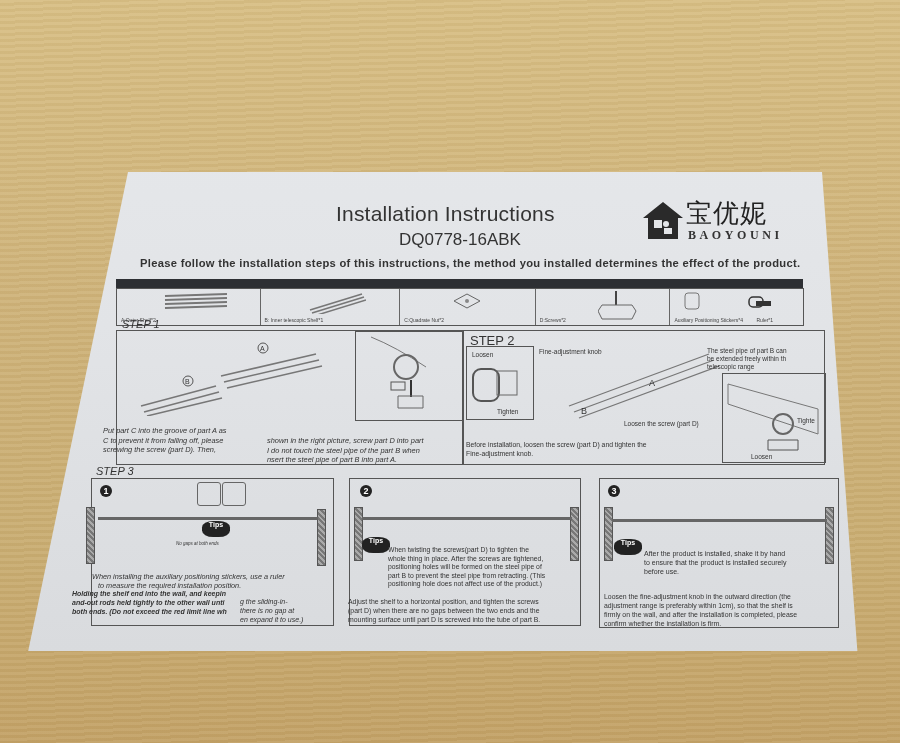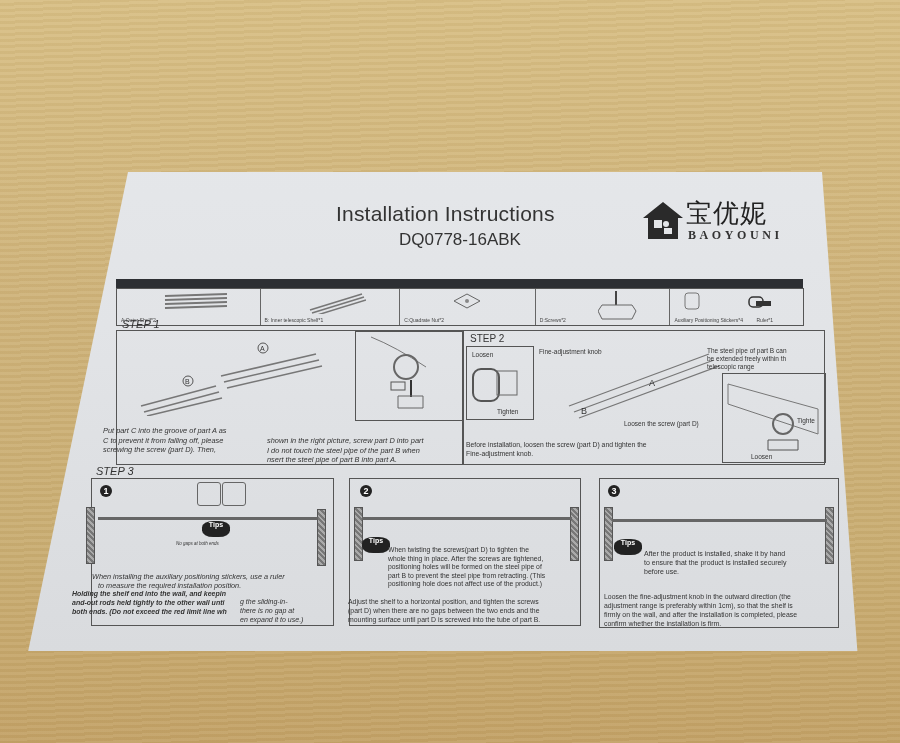"Please follow the installation steps" div.abs { html: none -> <div>Please follow the installation steps of this instructions, the method you installed determines the effect of the product.</div> }
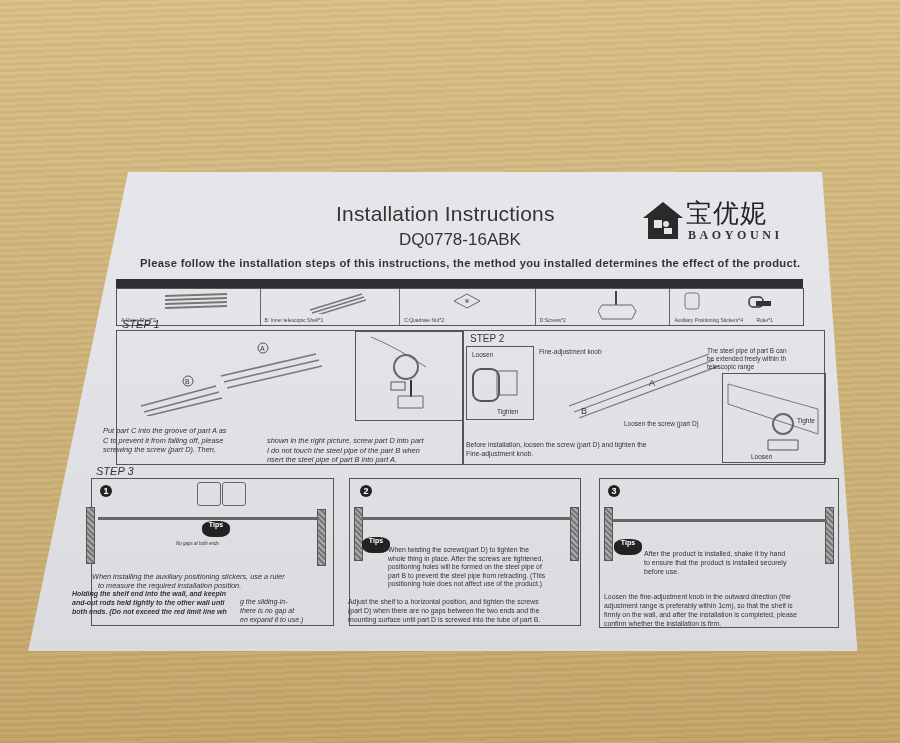"STEP 2" div.abs { font-size: 10px -> 13px }
